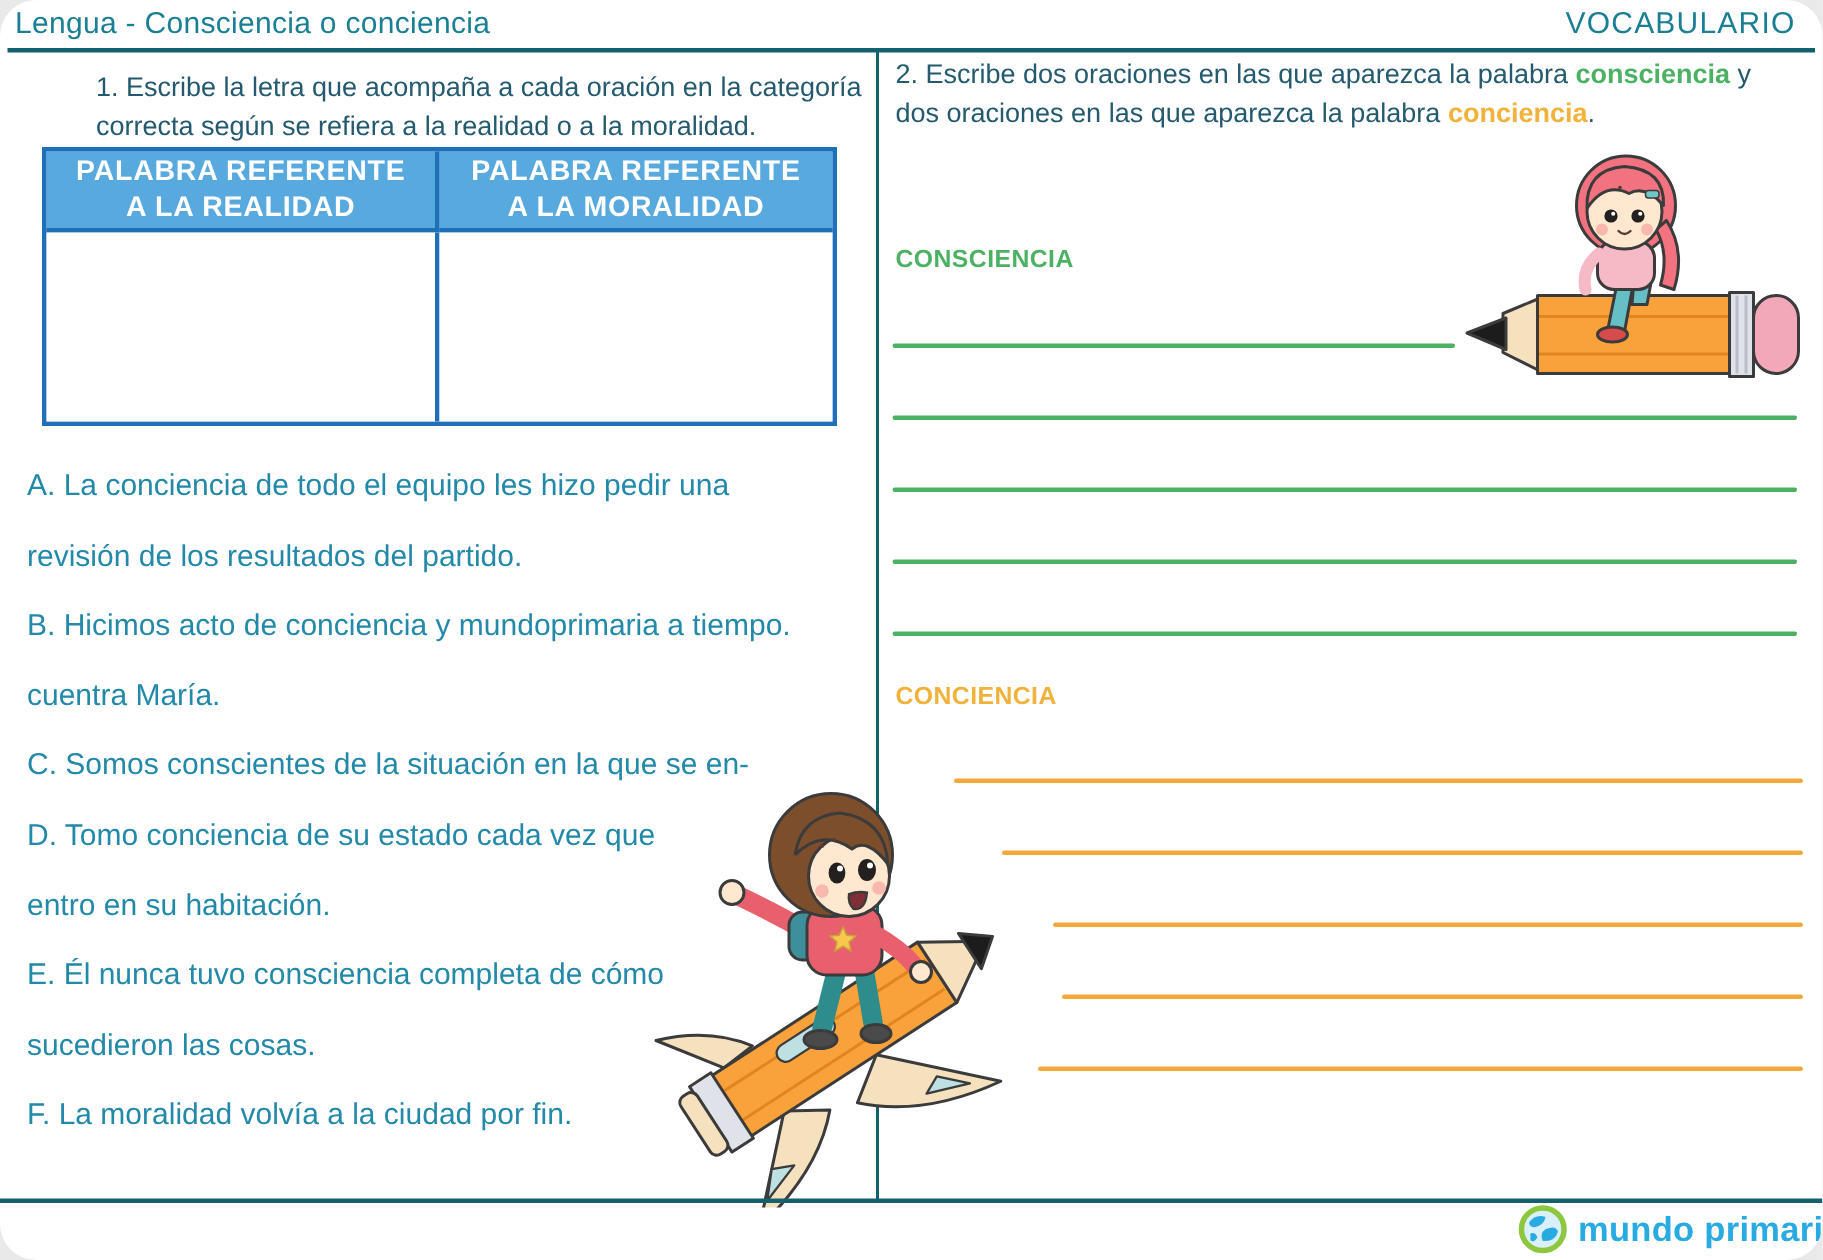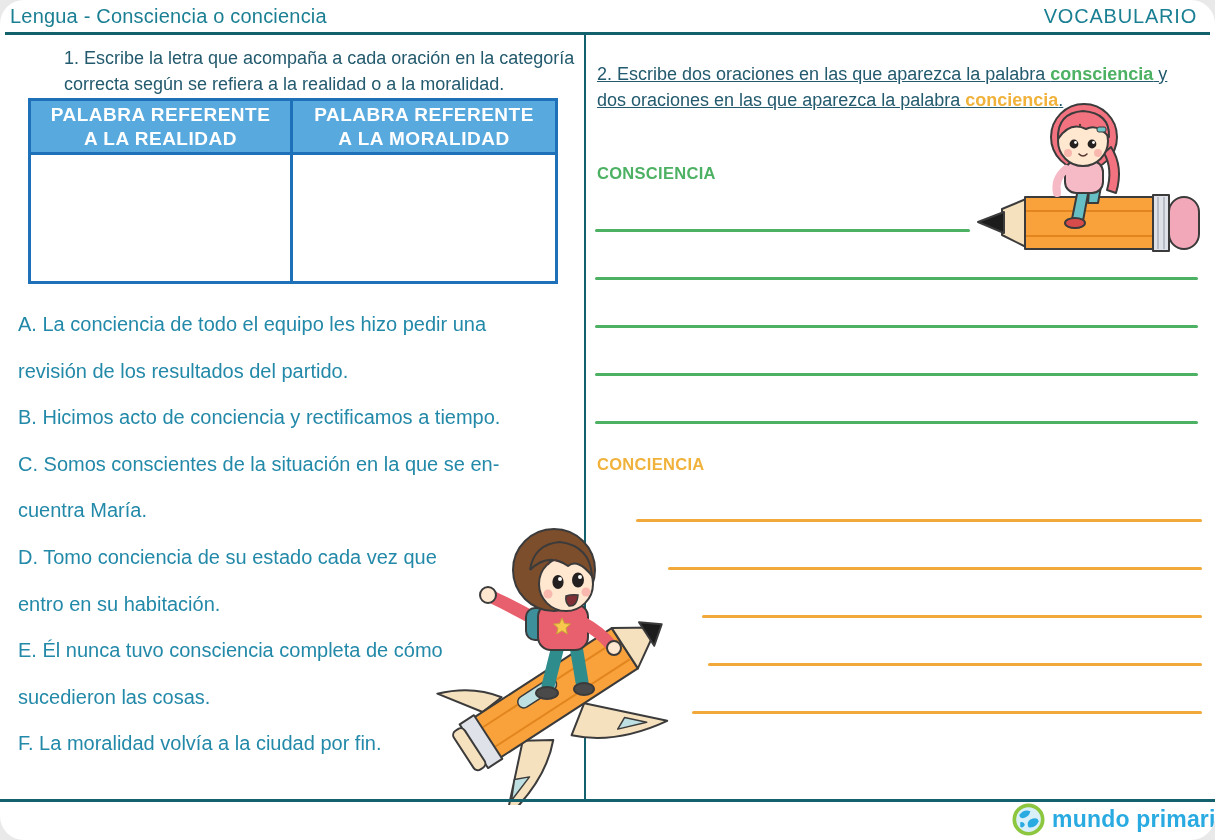"2. Escribe dos oraciones en" .instr2 { text-decoration: underline -> none; top: 61px -> 36px }
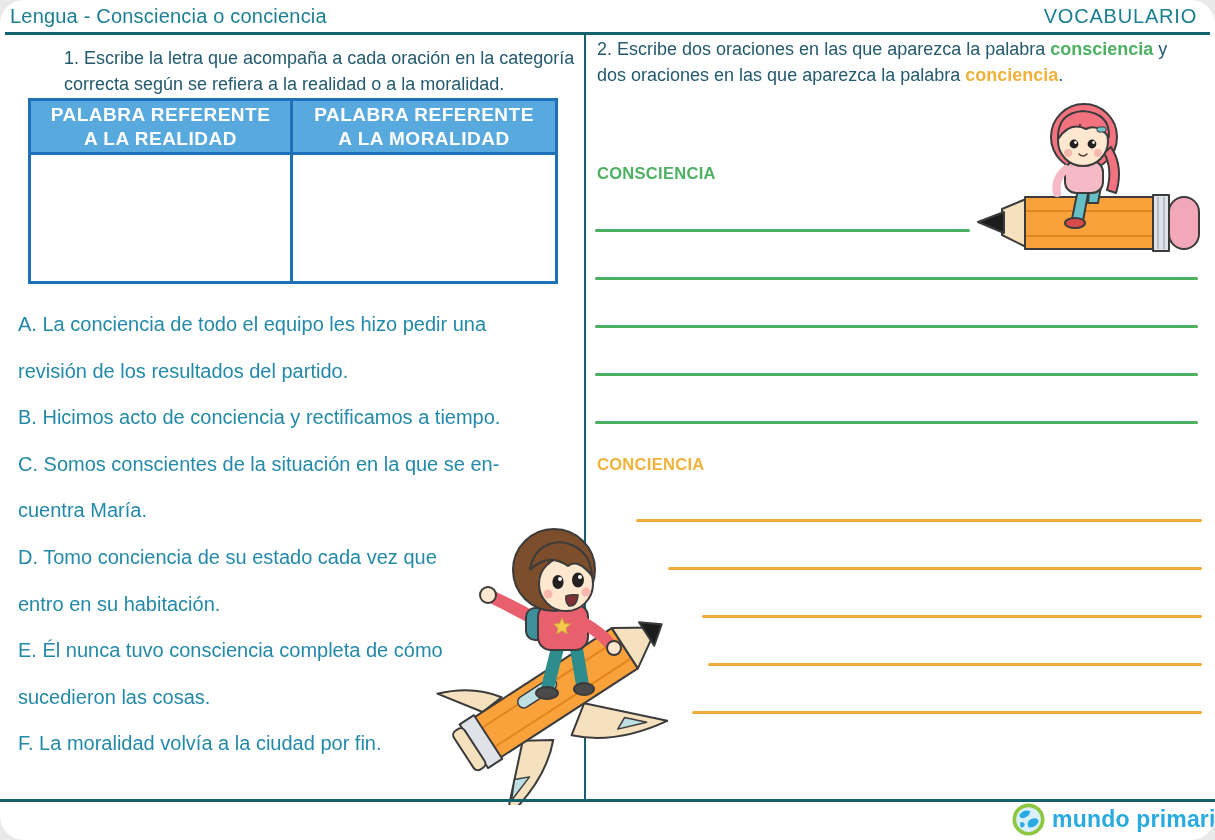"B. Hicimos acto de conciencia" div.sentence-line { text: rectificamos -> mundoprimaria }
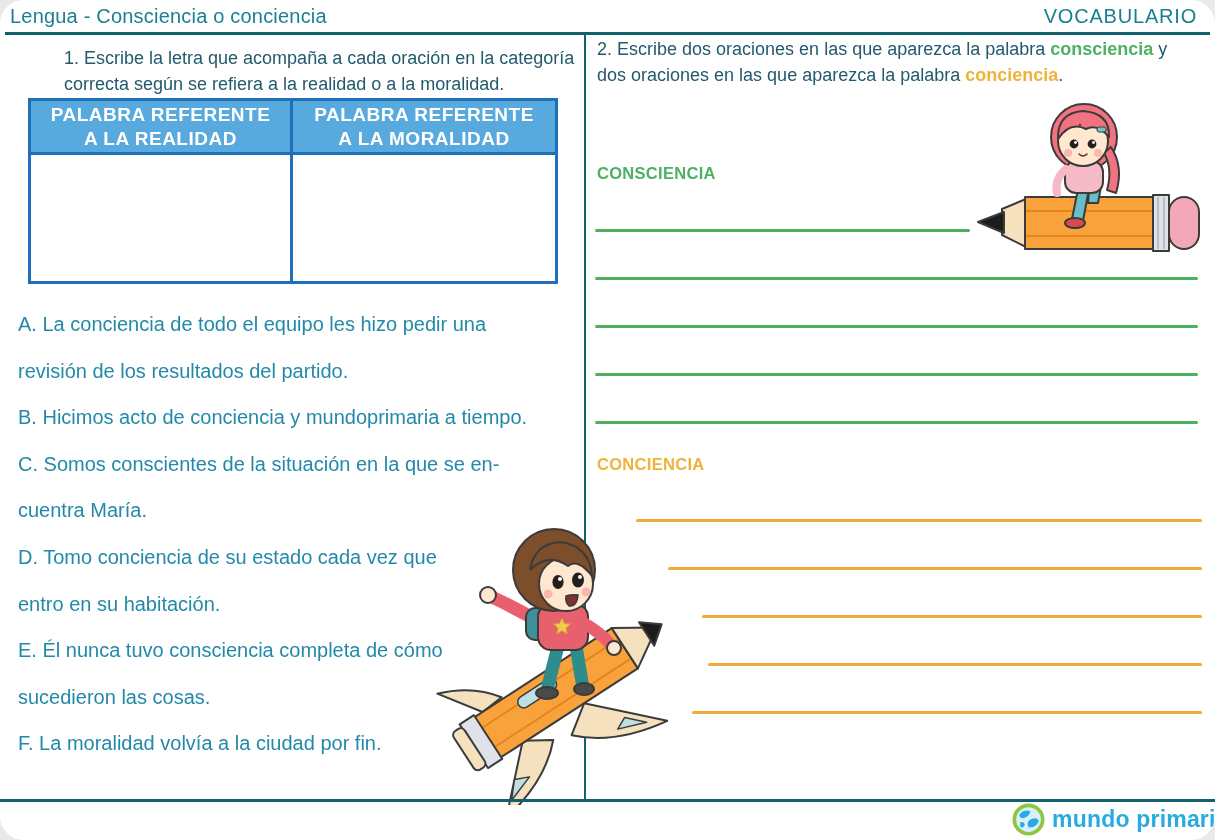"C. Somos conscientes de la" div.sentence-line { order: before "cuentra María." -> after "cuentra María." }
